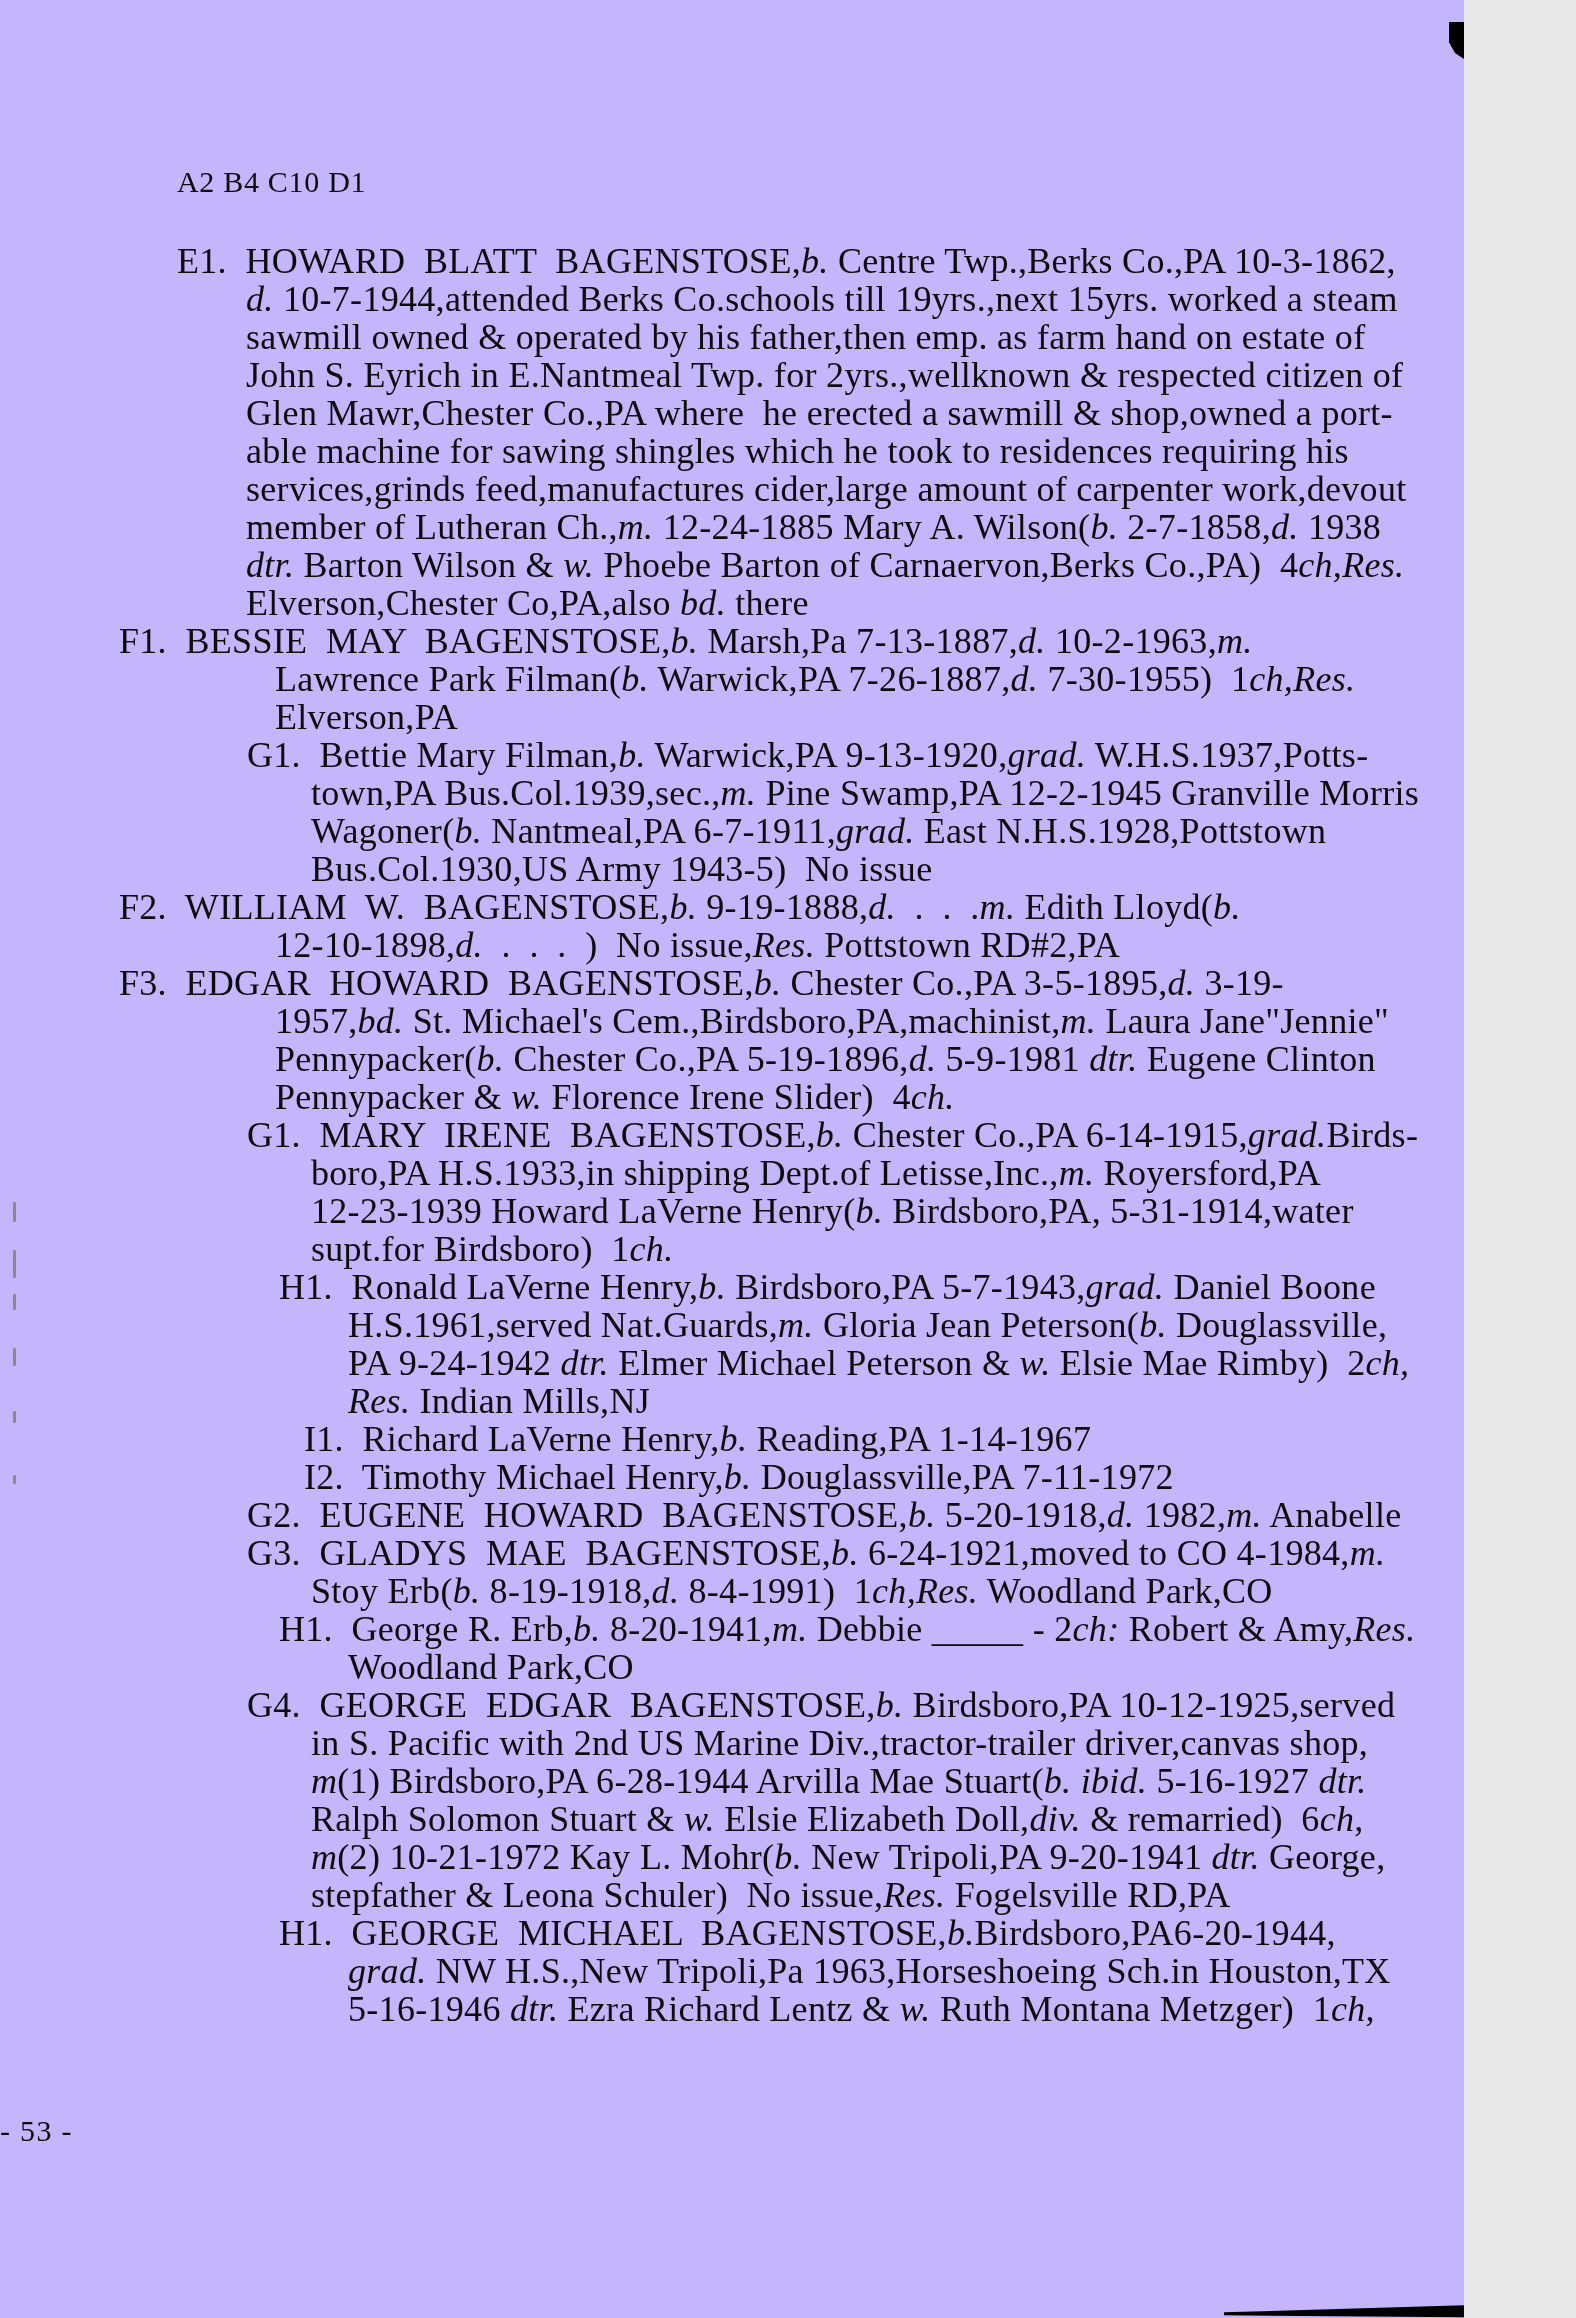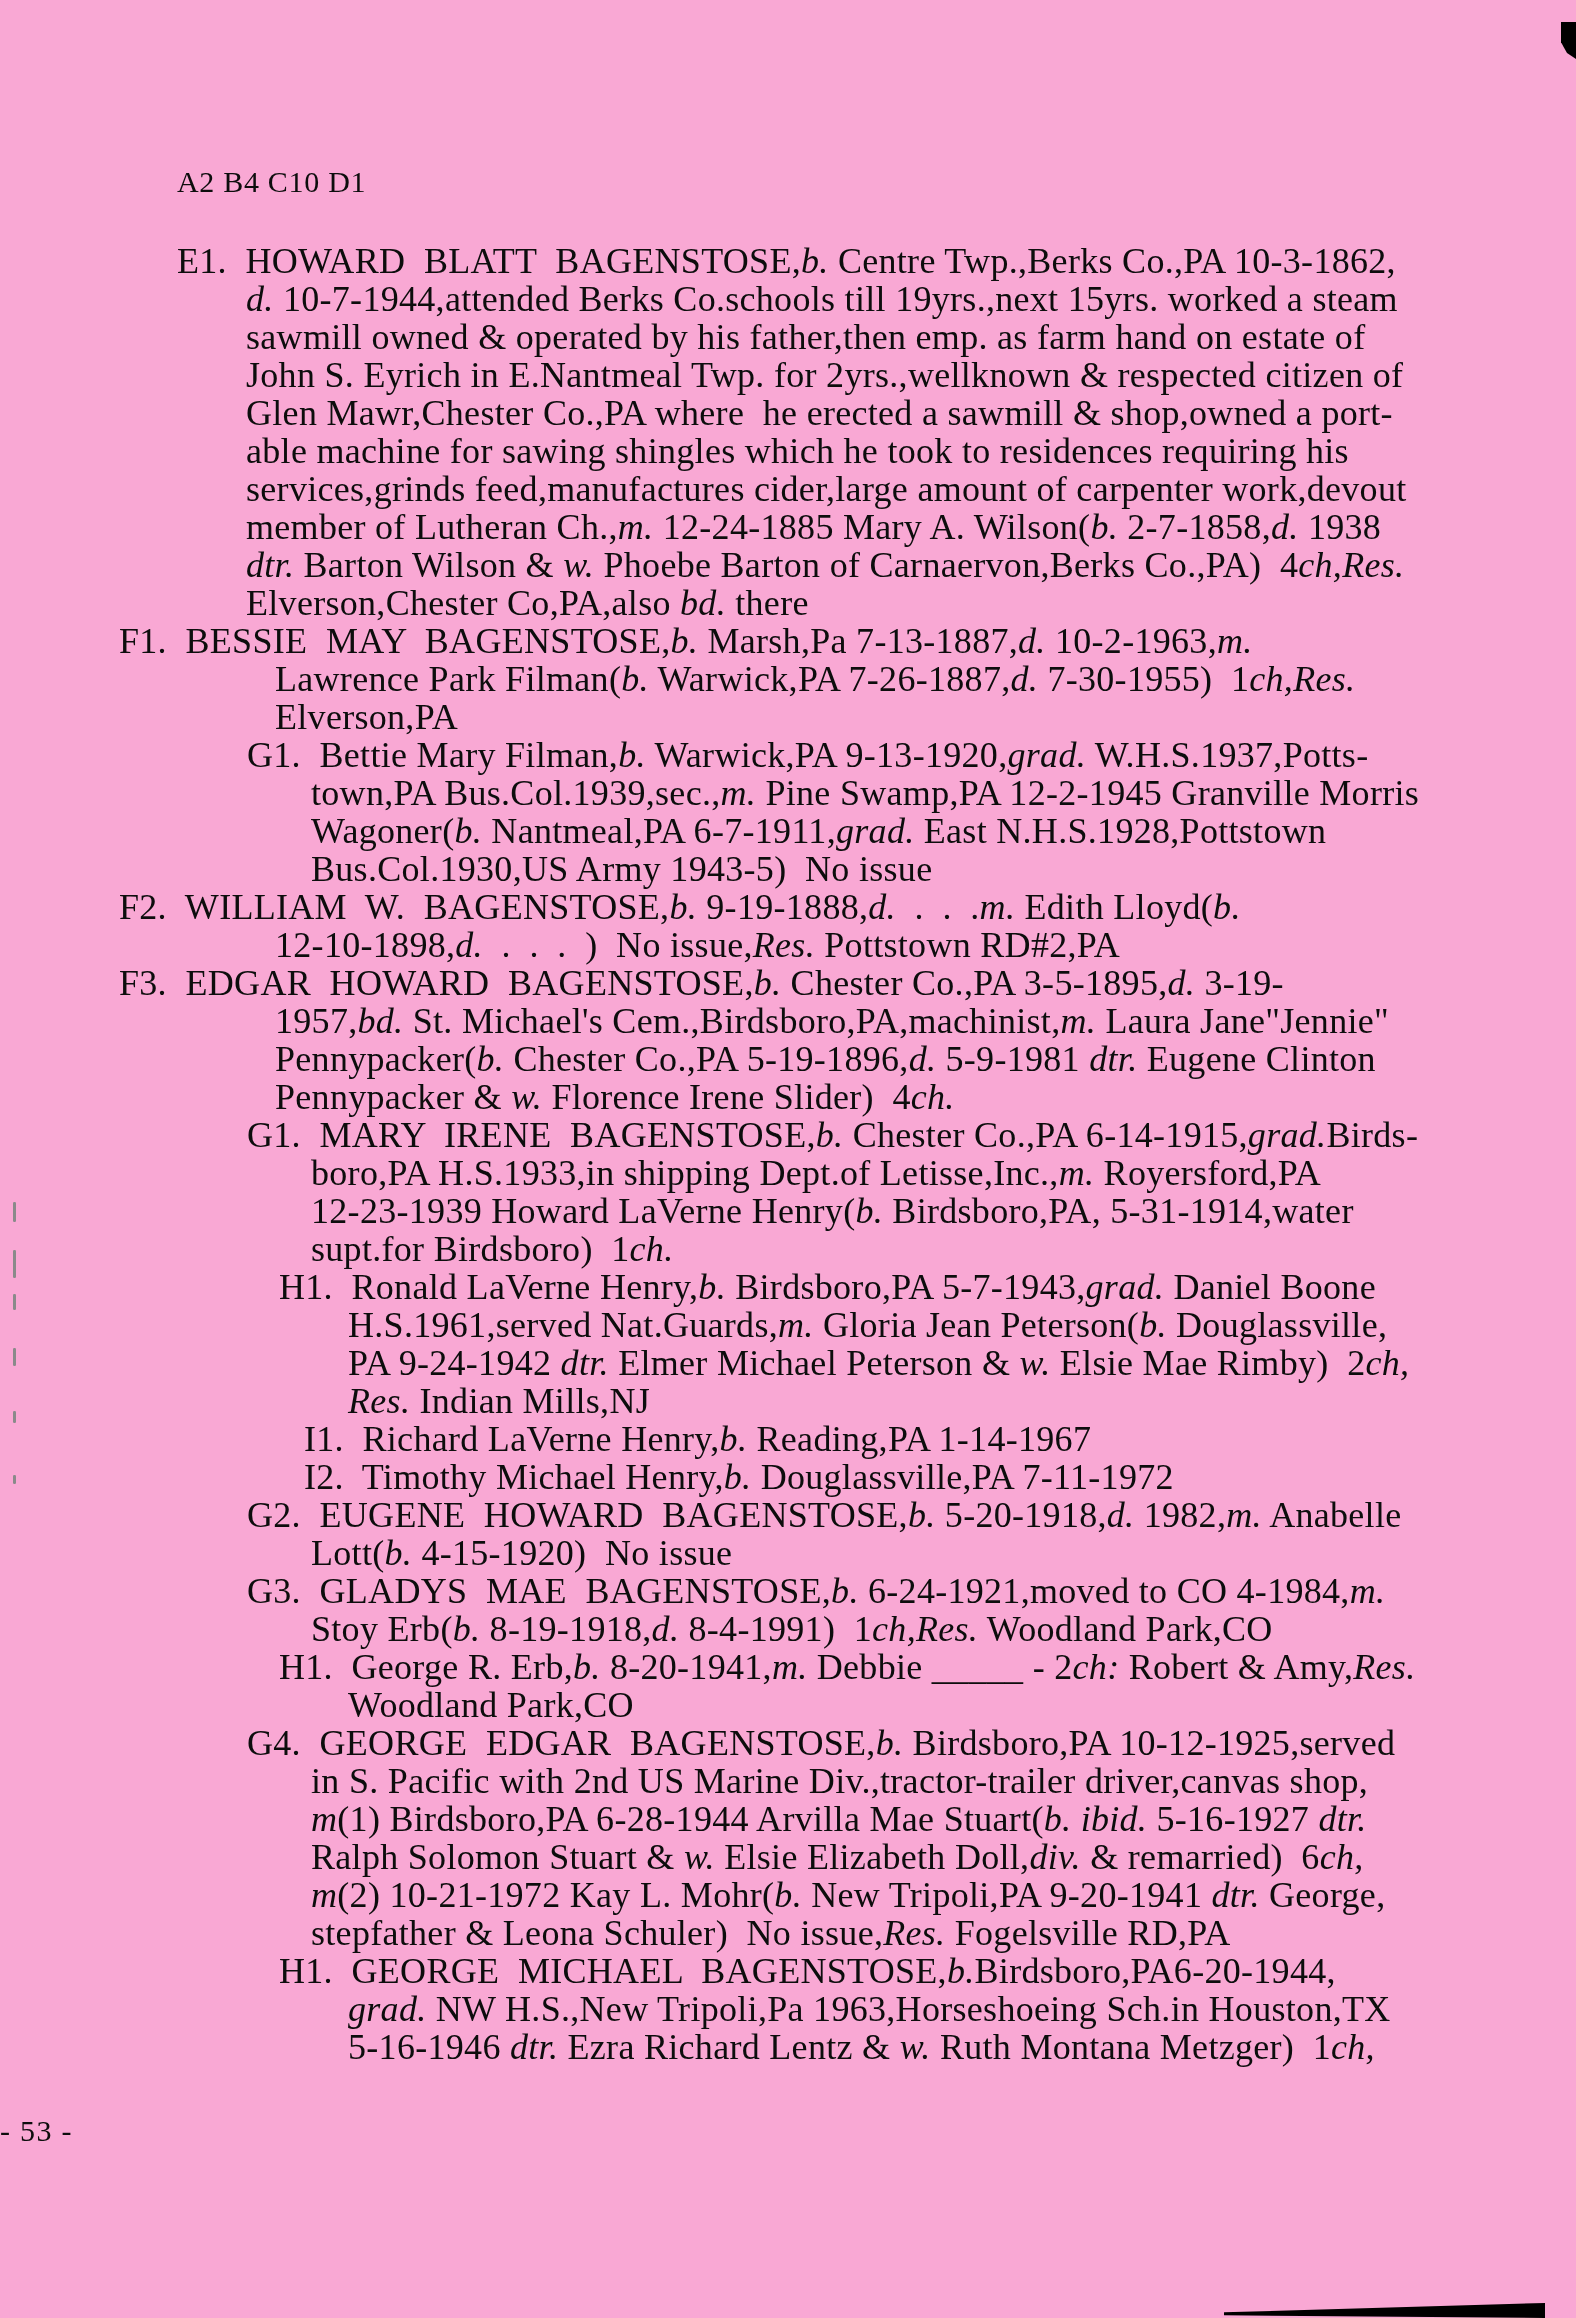"A2 B4 C10 D1" .page { background: #f9a8d4 -> #c4b5fd; width: 1576px -> 1464px }
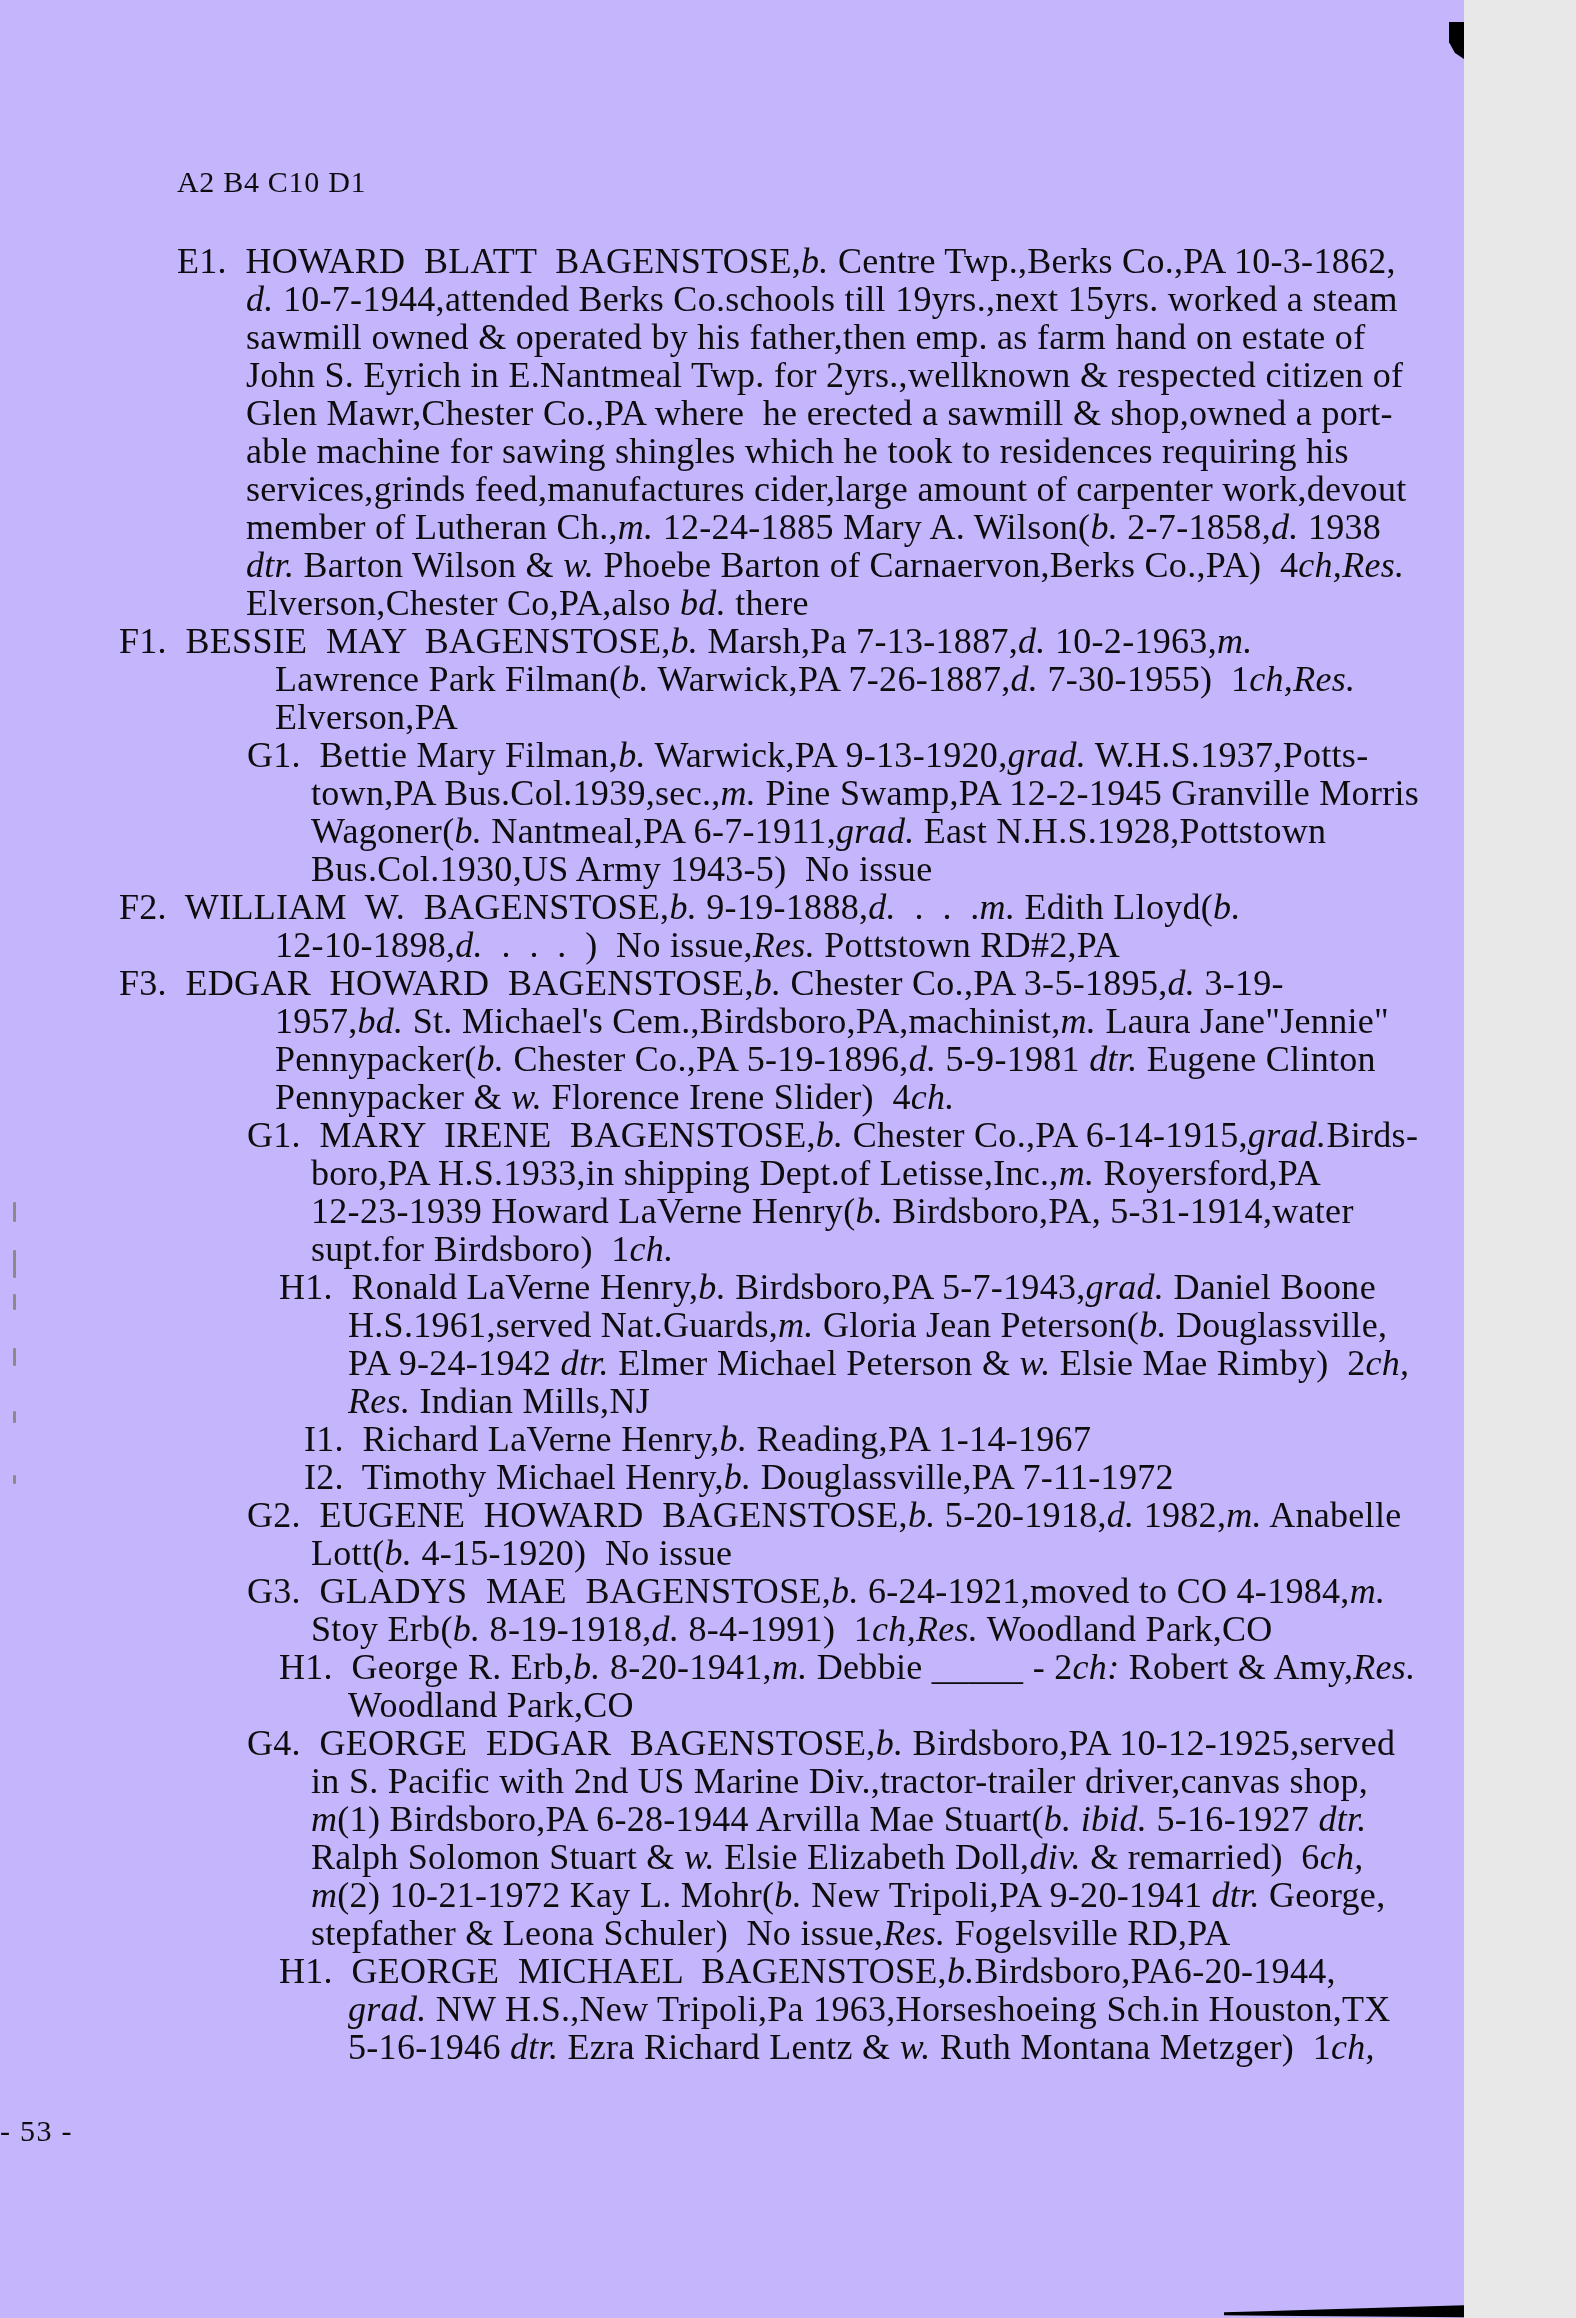"Lott(b. 4-15-1920) No issue" div.line { html: <div><span>Lott(</span><span>b.</span><span> 4-15-1920) No issue</span></div> -> none }
